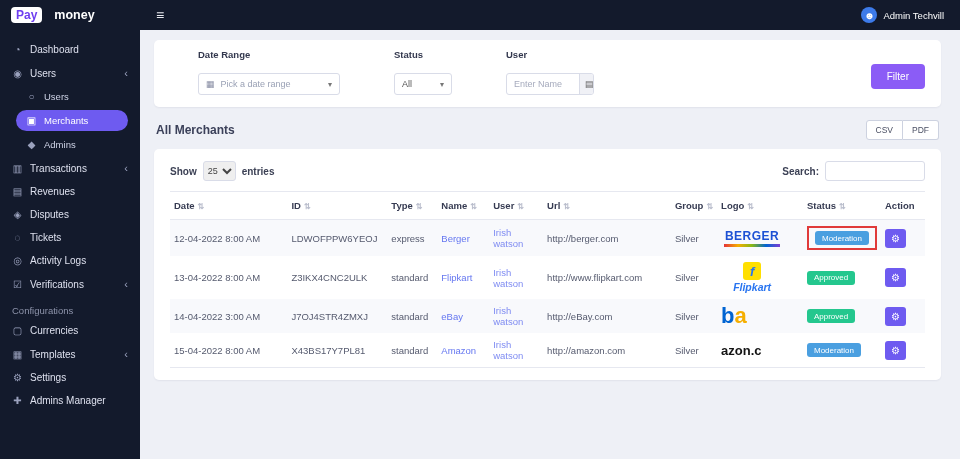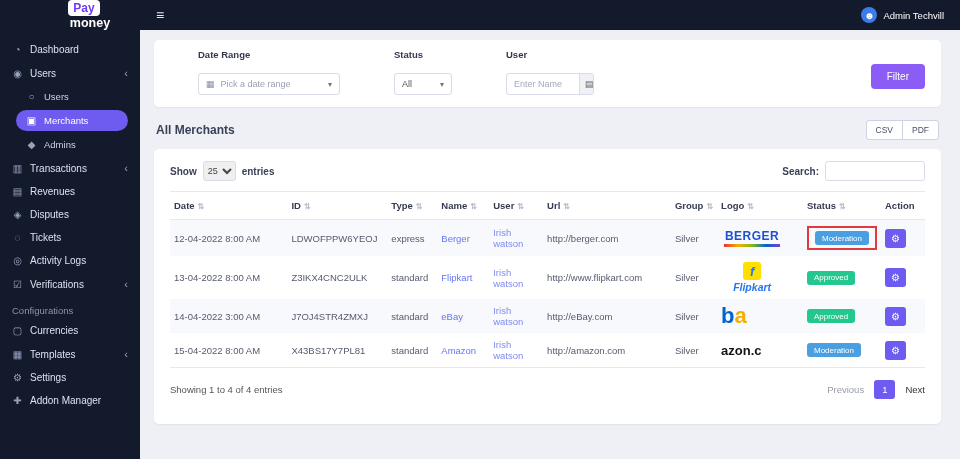"Pay" .logo-wrap { flex-direction: column -> none; padding-left: 28px -> 11px }
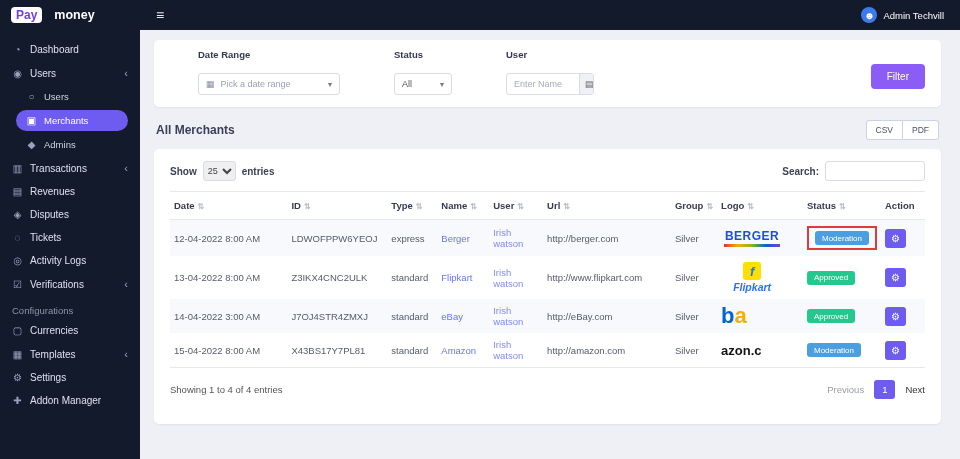"Show" .table-card { padding: 12px 16px 25px -> 12px 16px 12px }
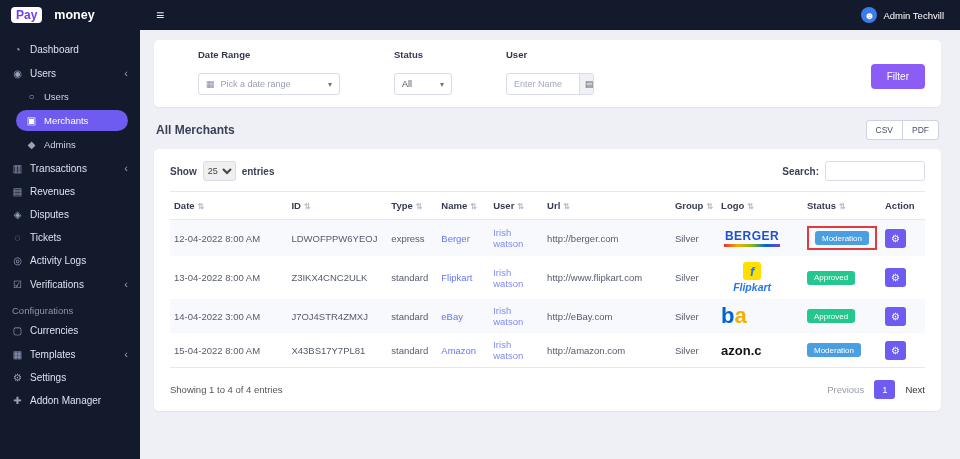"Showing 1 to 4 of" div.tc-footer { html: <div> <span>Showing 1 to 4 of 4 entries</span> <div> <span>Previous</span> <span>1</span> <span>Next</span> </div> </div> -> none }
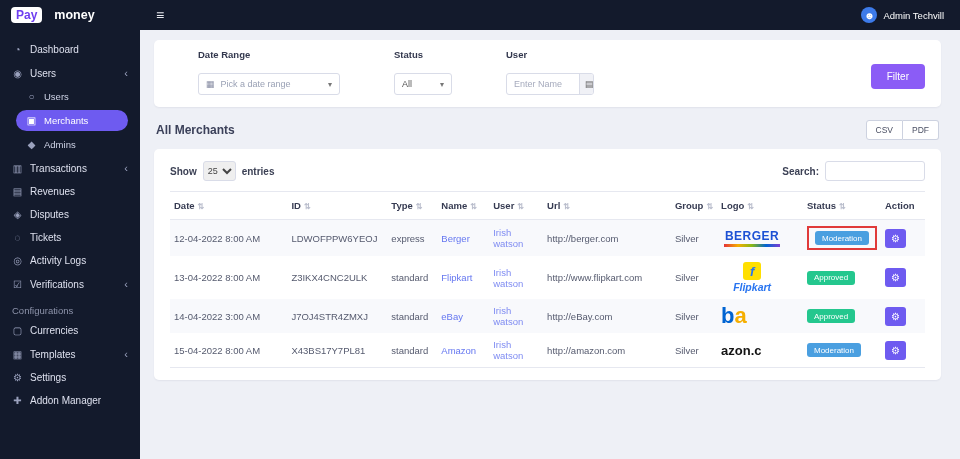"Addon Manager" span { text: Addon -> Admins }
